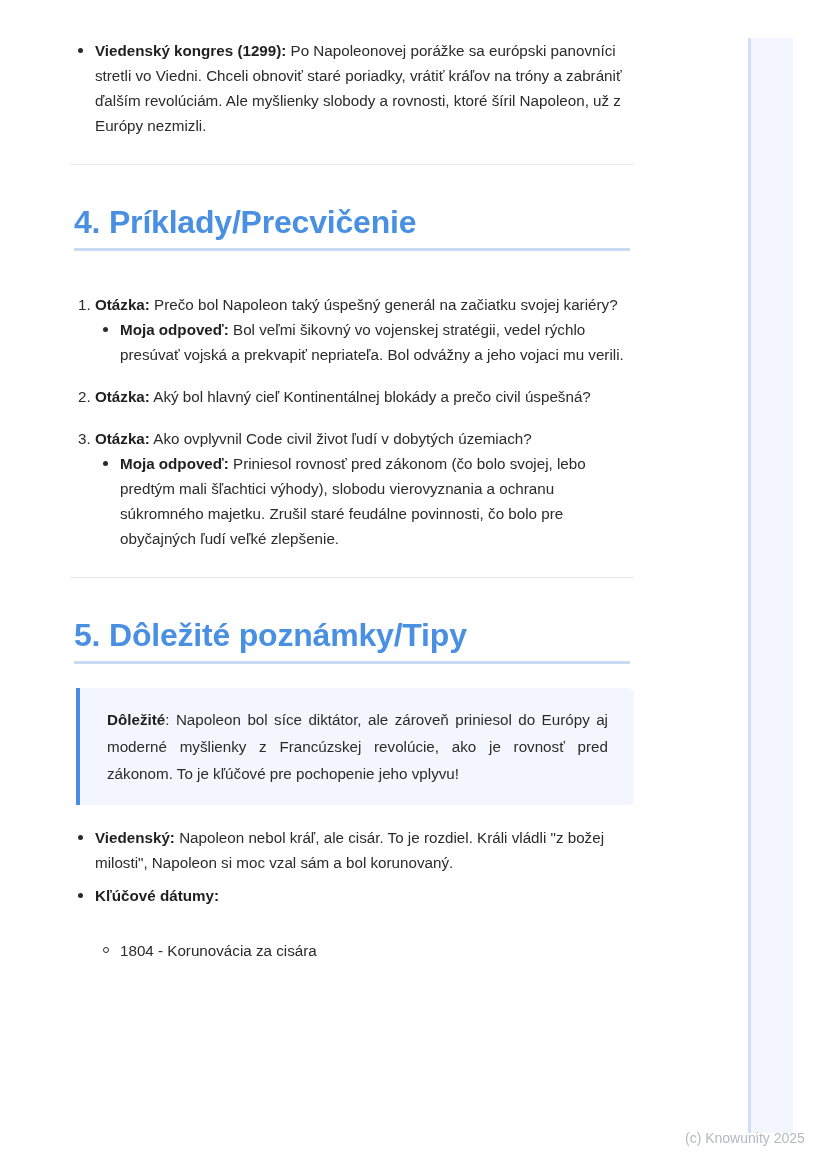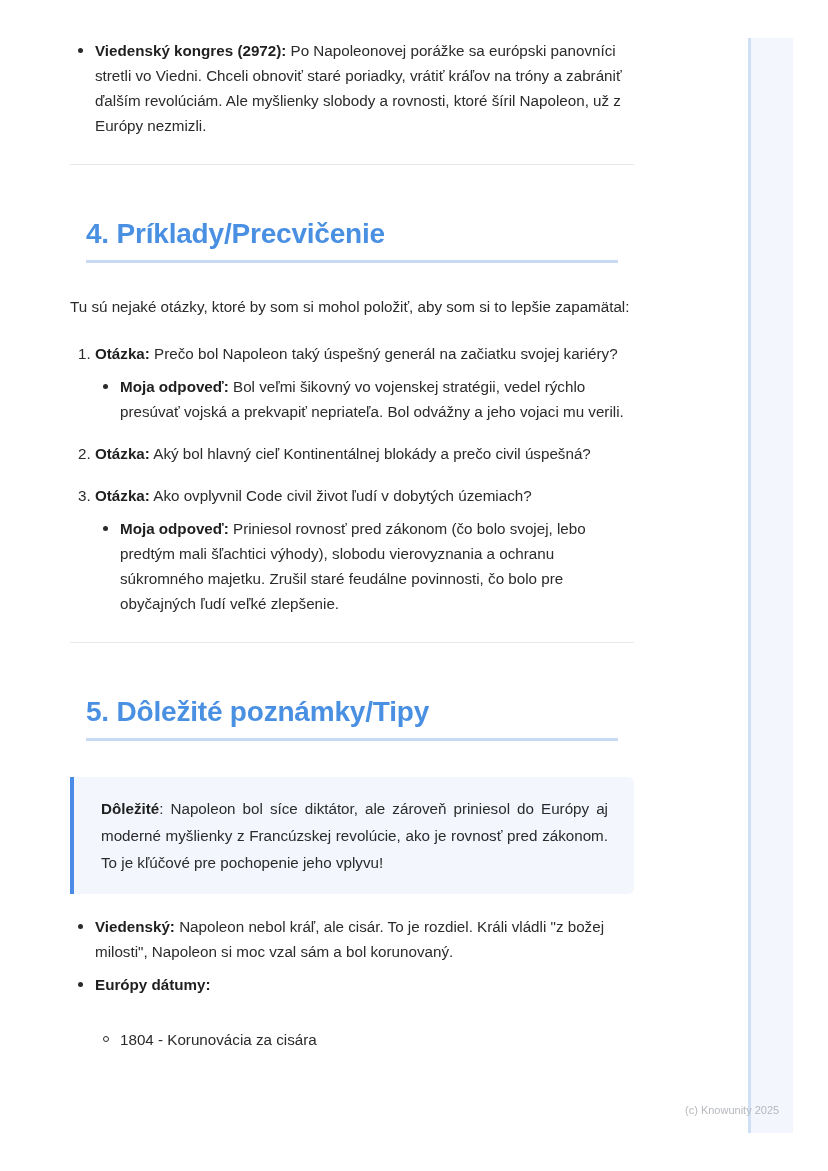"Viedenský kongres (2972):" b { text: 2972 -> 1299 }
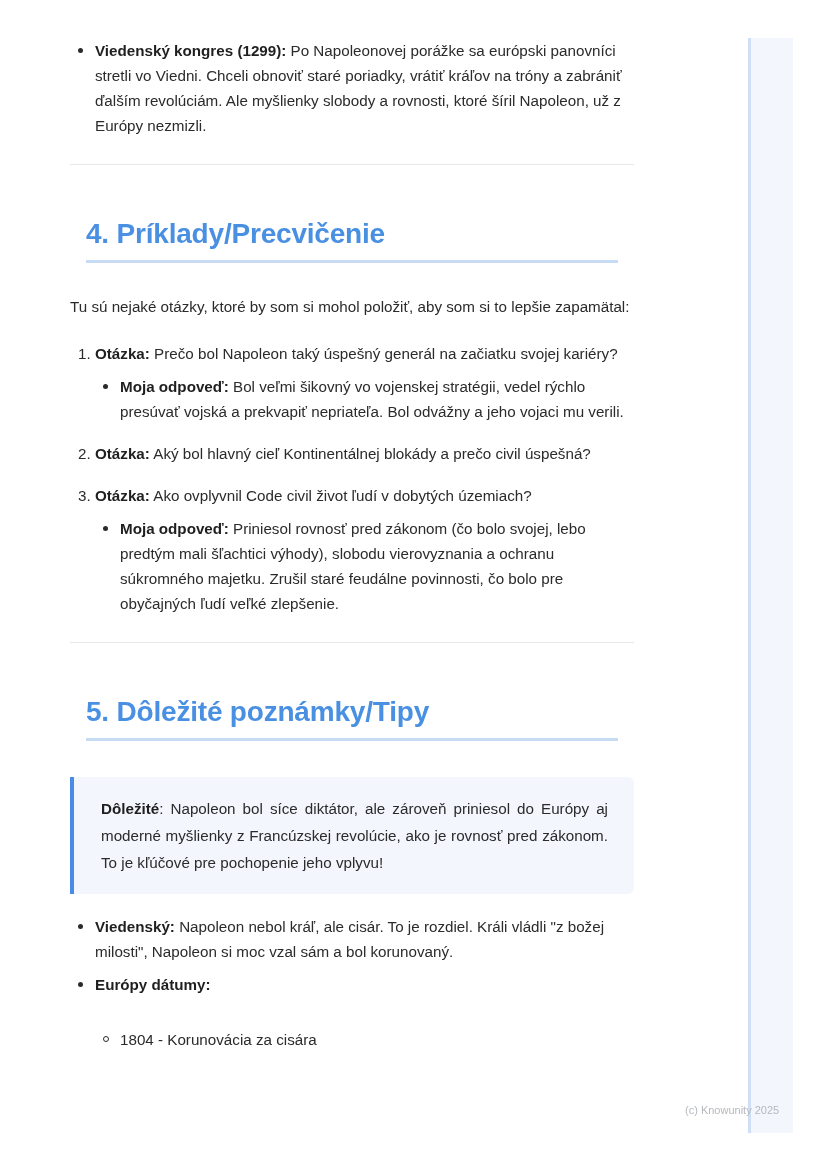"4. Príklady/Precvičenie" h2 { font-size: 28px -> 32px; margin: 16px -> 4px }
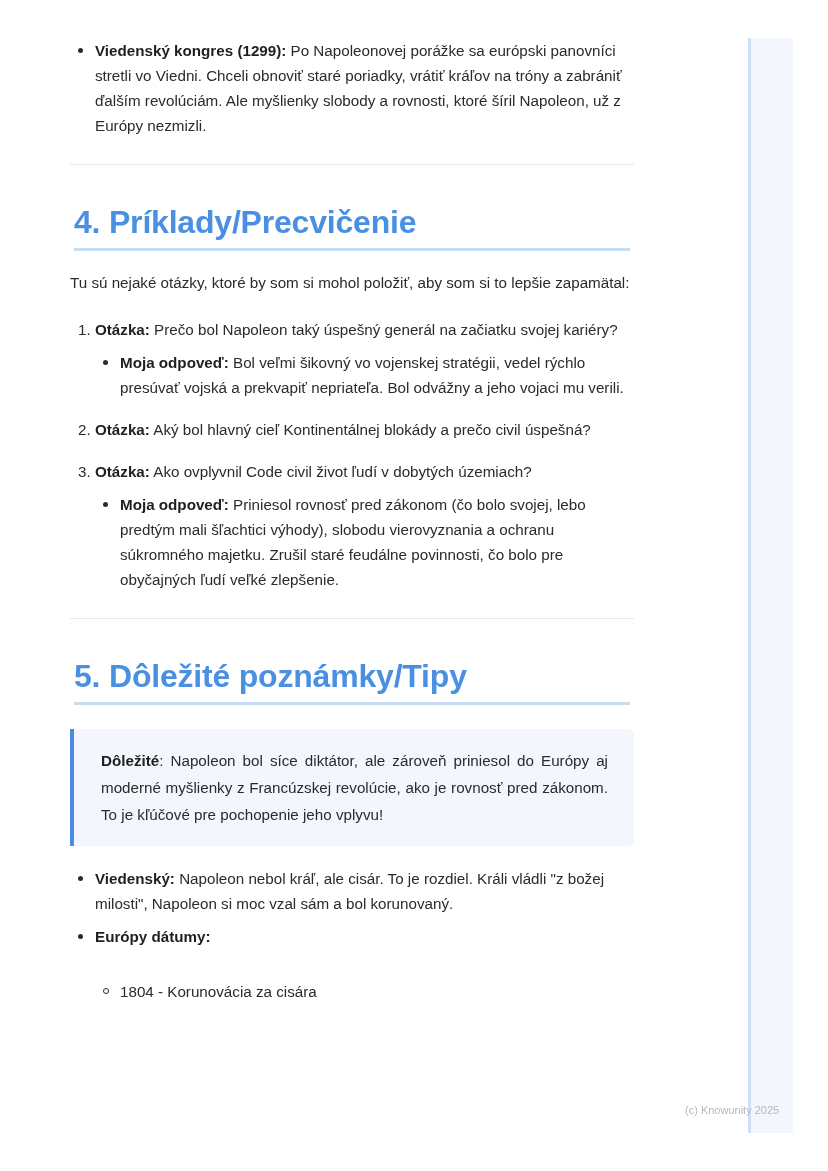"Tu sú nejaké otázky, ktoré" p.intro { html: <p>Tu sú nejaké otázky, ktoré by som si mohol položiť, aby som si to lepšie zapamätal:</p> -> none }
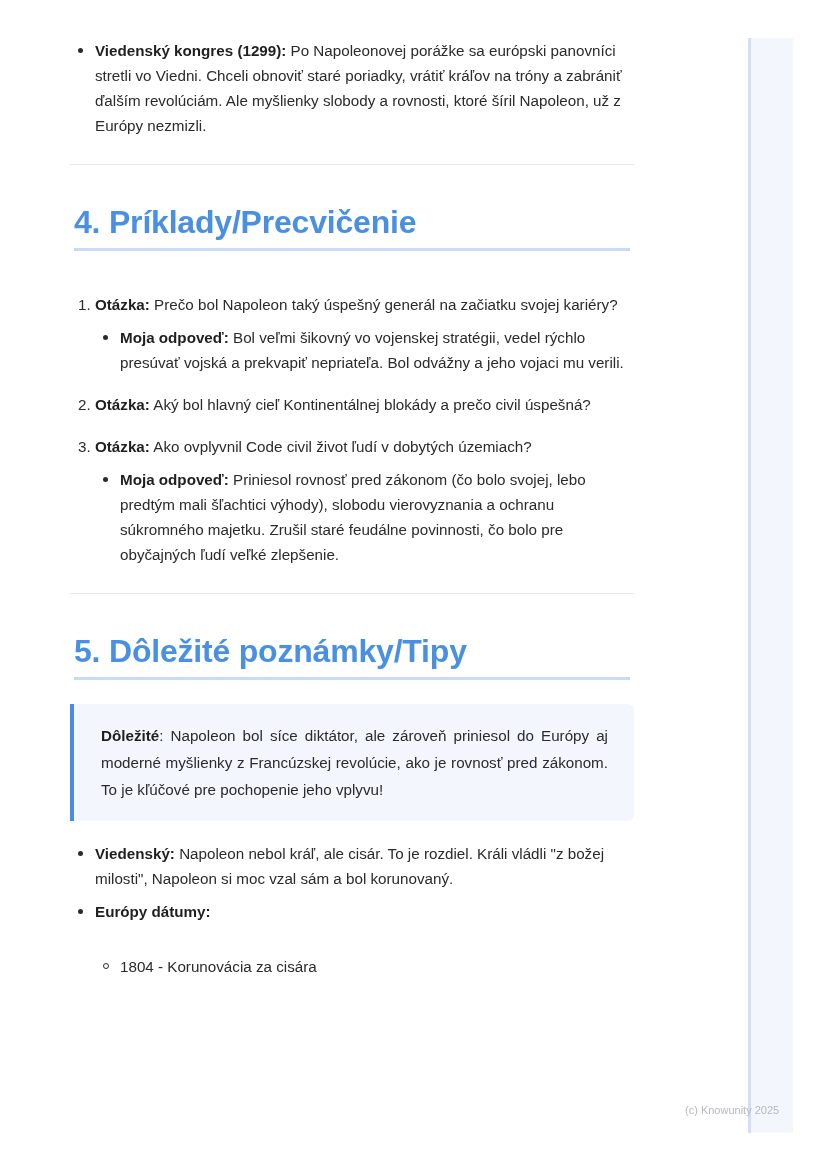"Moja odpoveď: Bol veľmi šikovný" .sub-bullets { margin-top: 8px -> 0 }
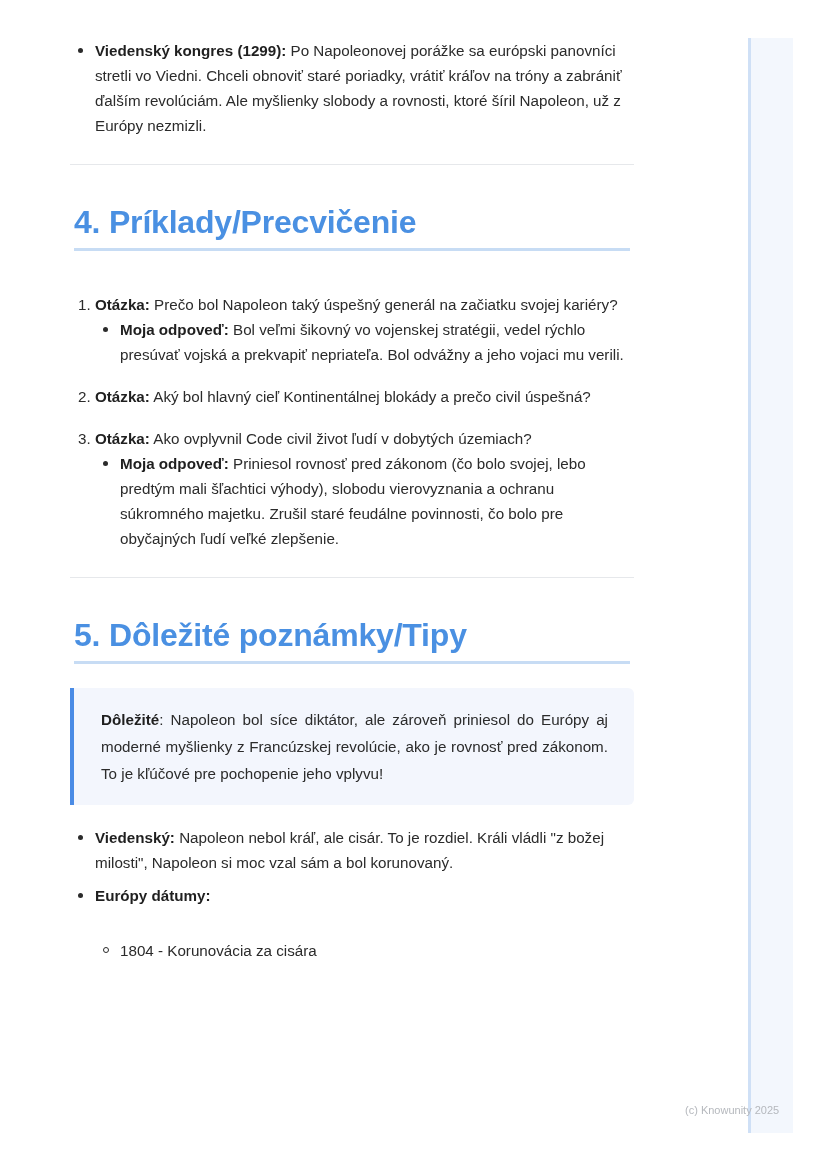"Dôležité: Napoleon bol síce diktátor," .callout { margin-left: none -> 6px }
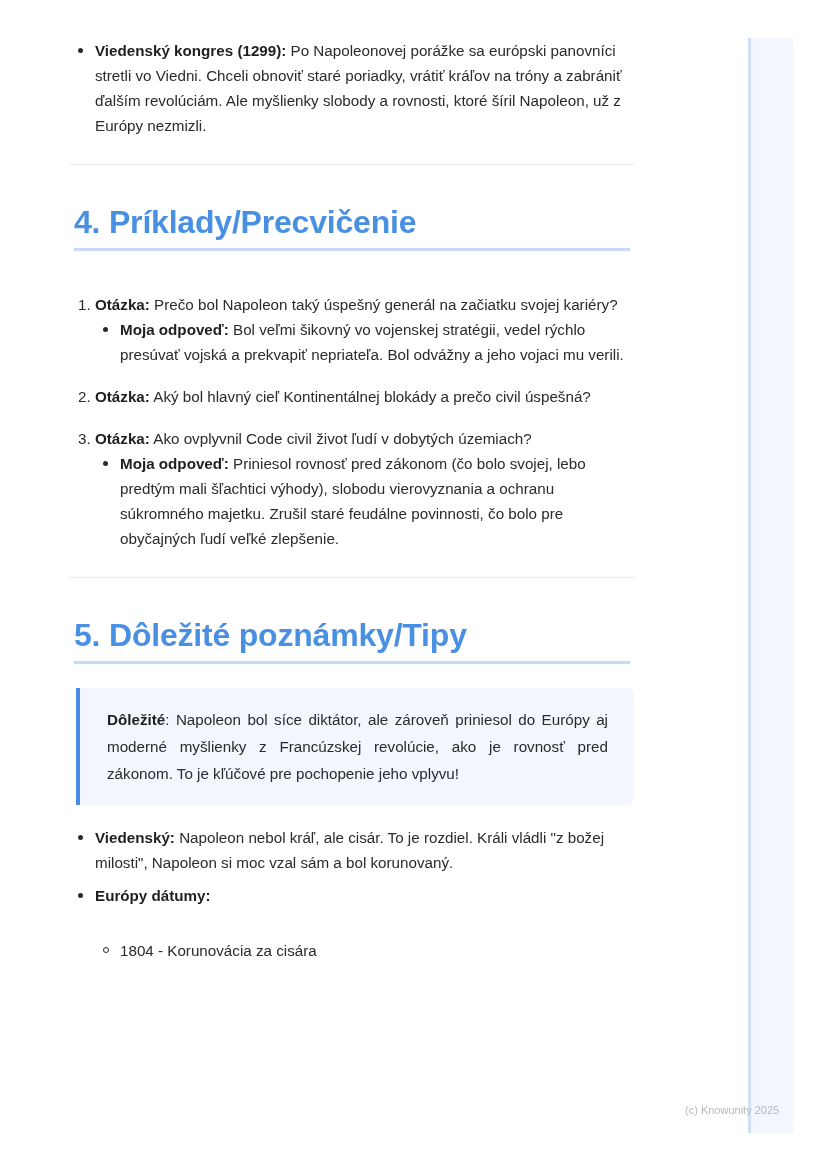"Európy dátumy:" b { text: Európy -> Kľúčové }
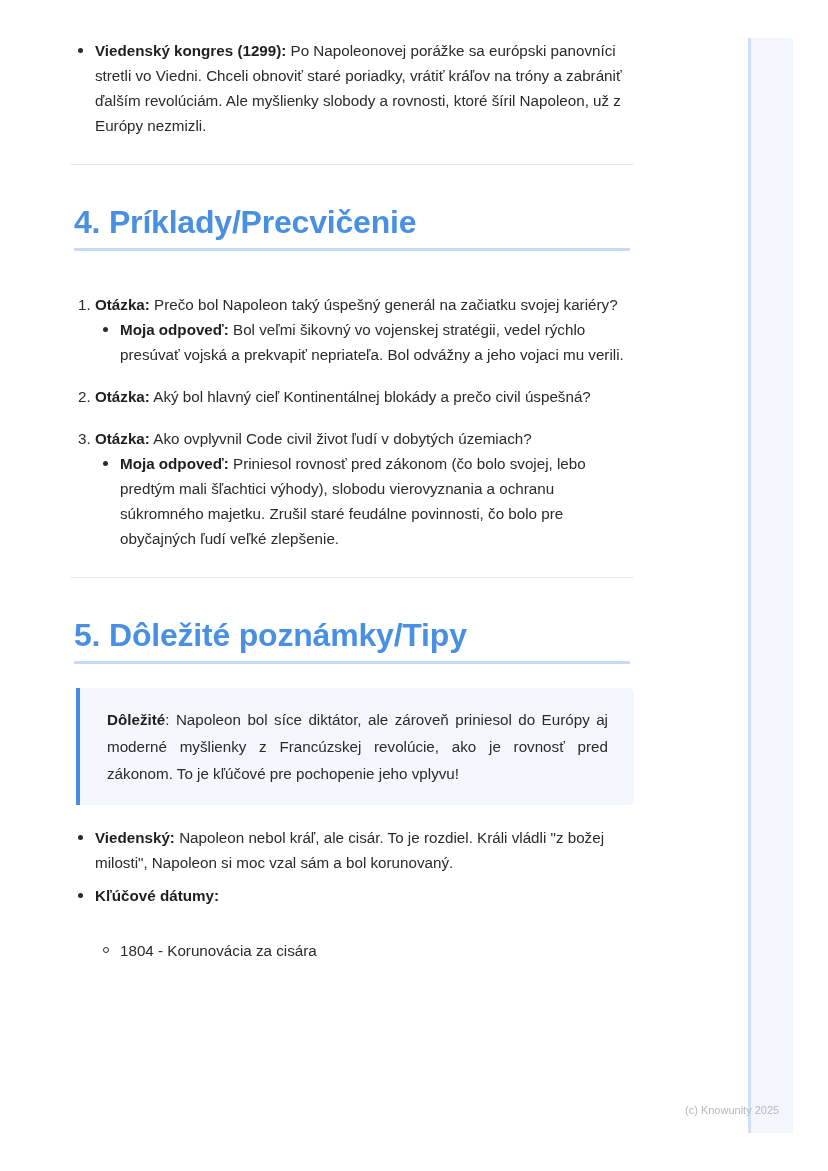"(c) Knowunity 2025" .footer { font-size: 11px -> 14px; top: 1104px -> 1130px }
